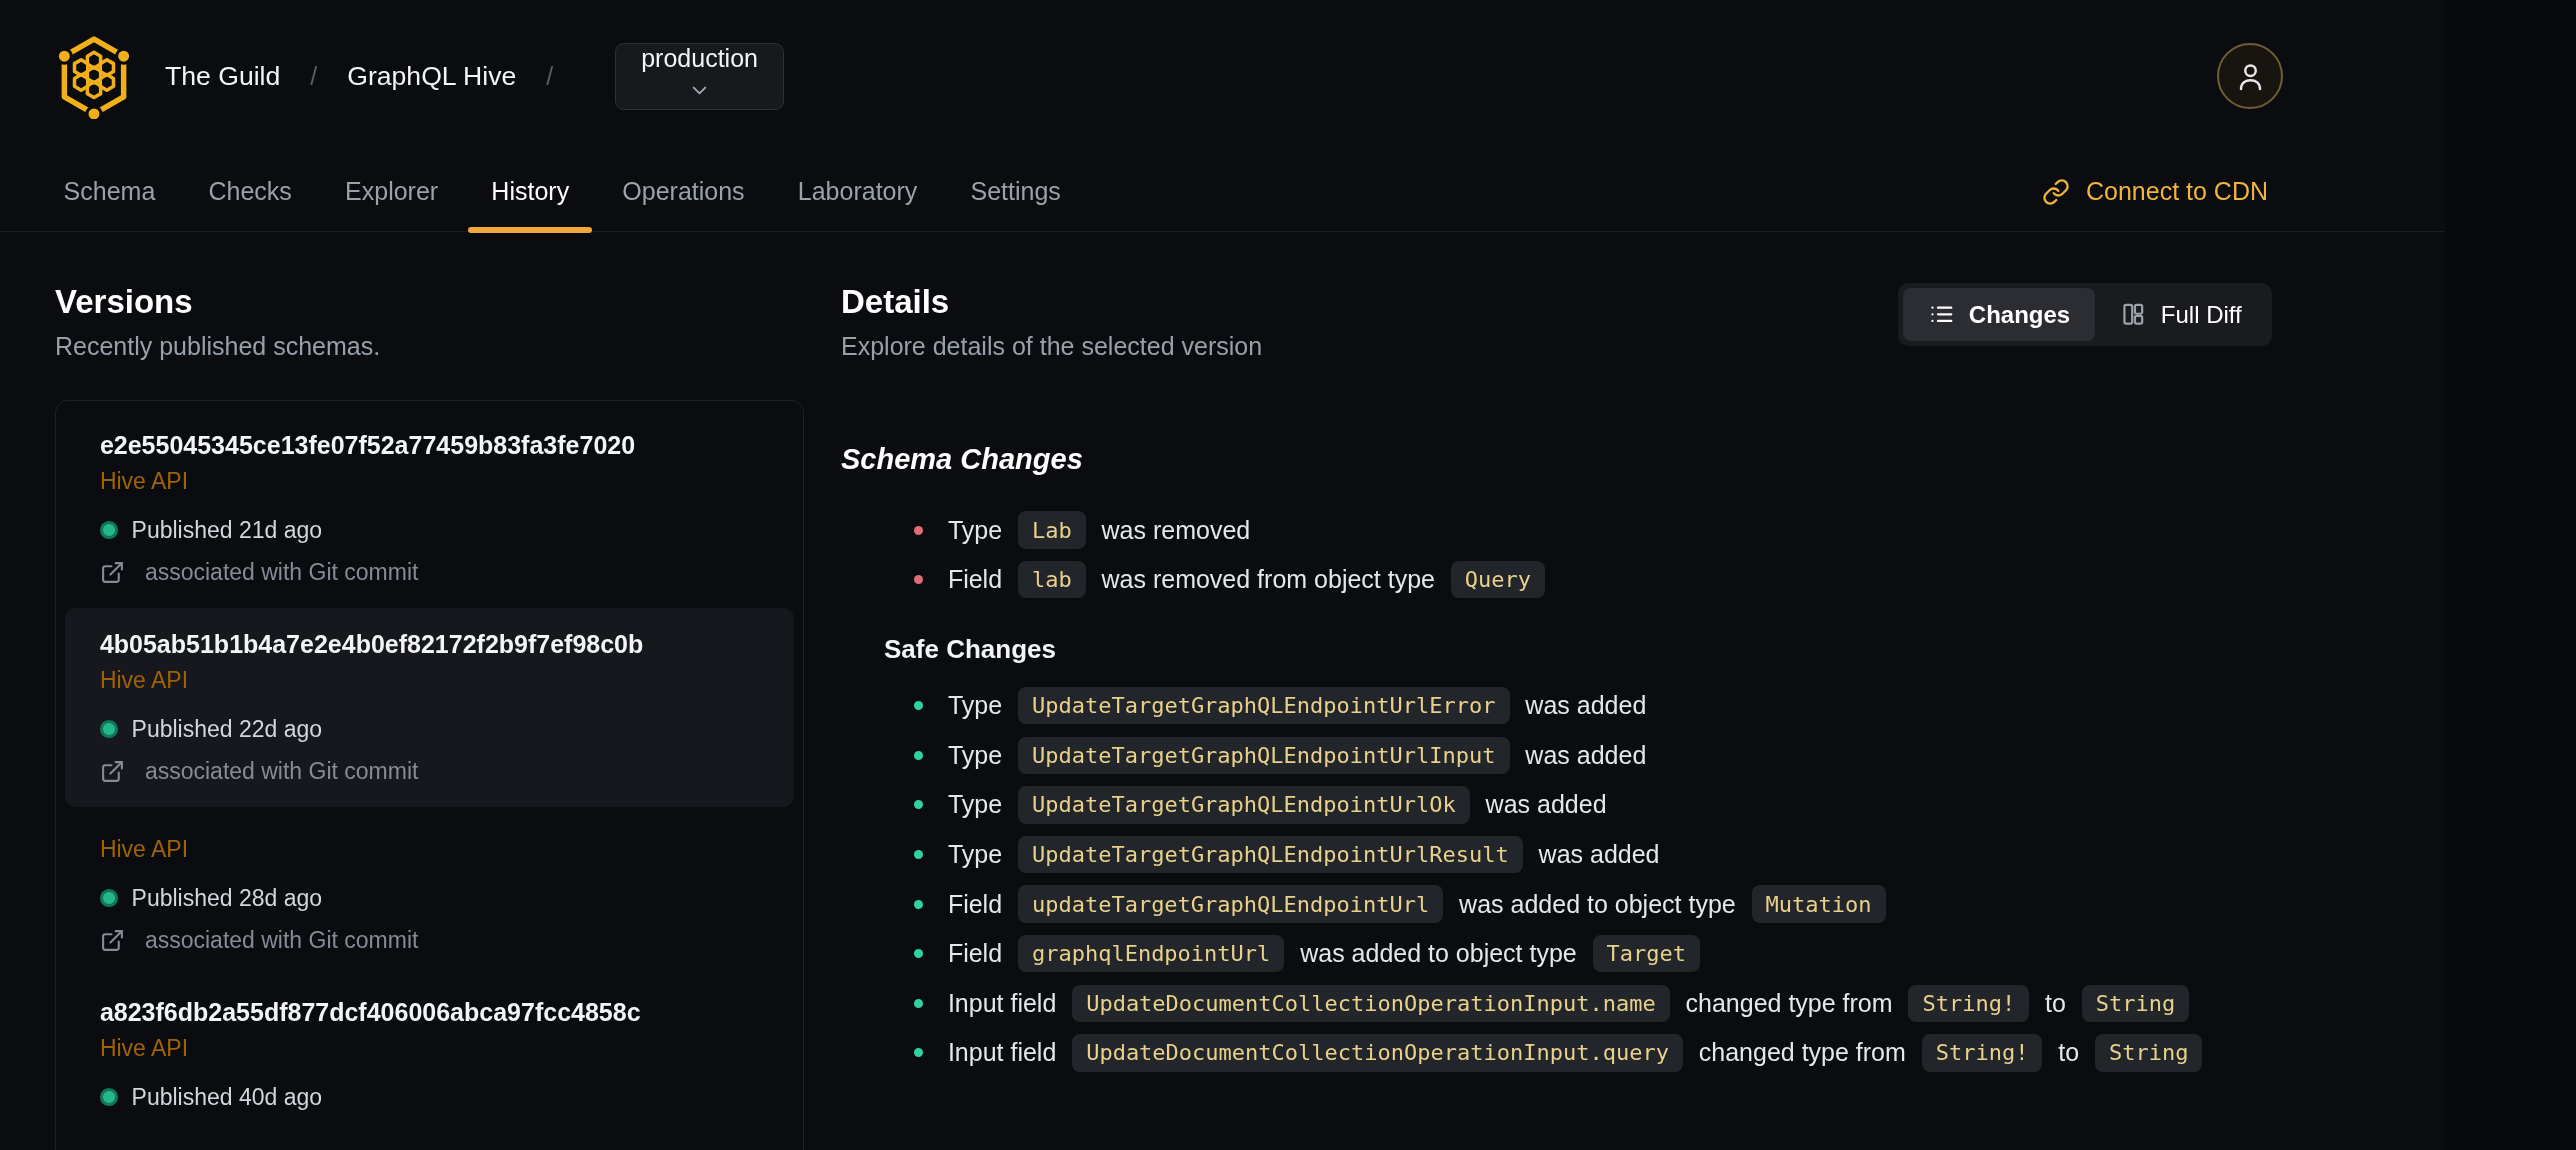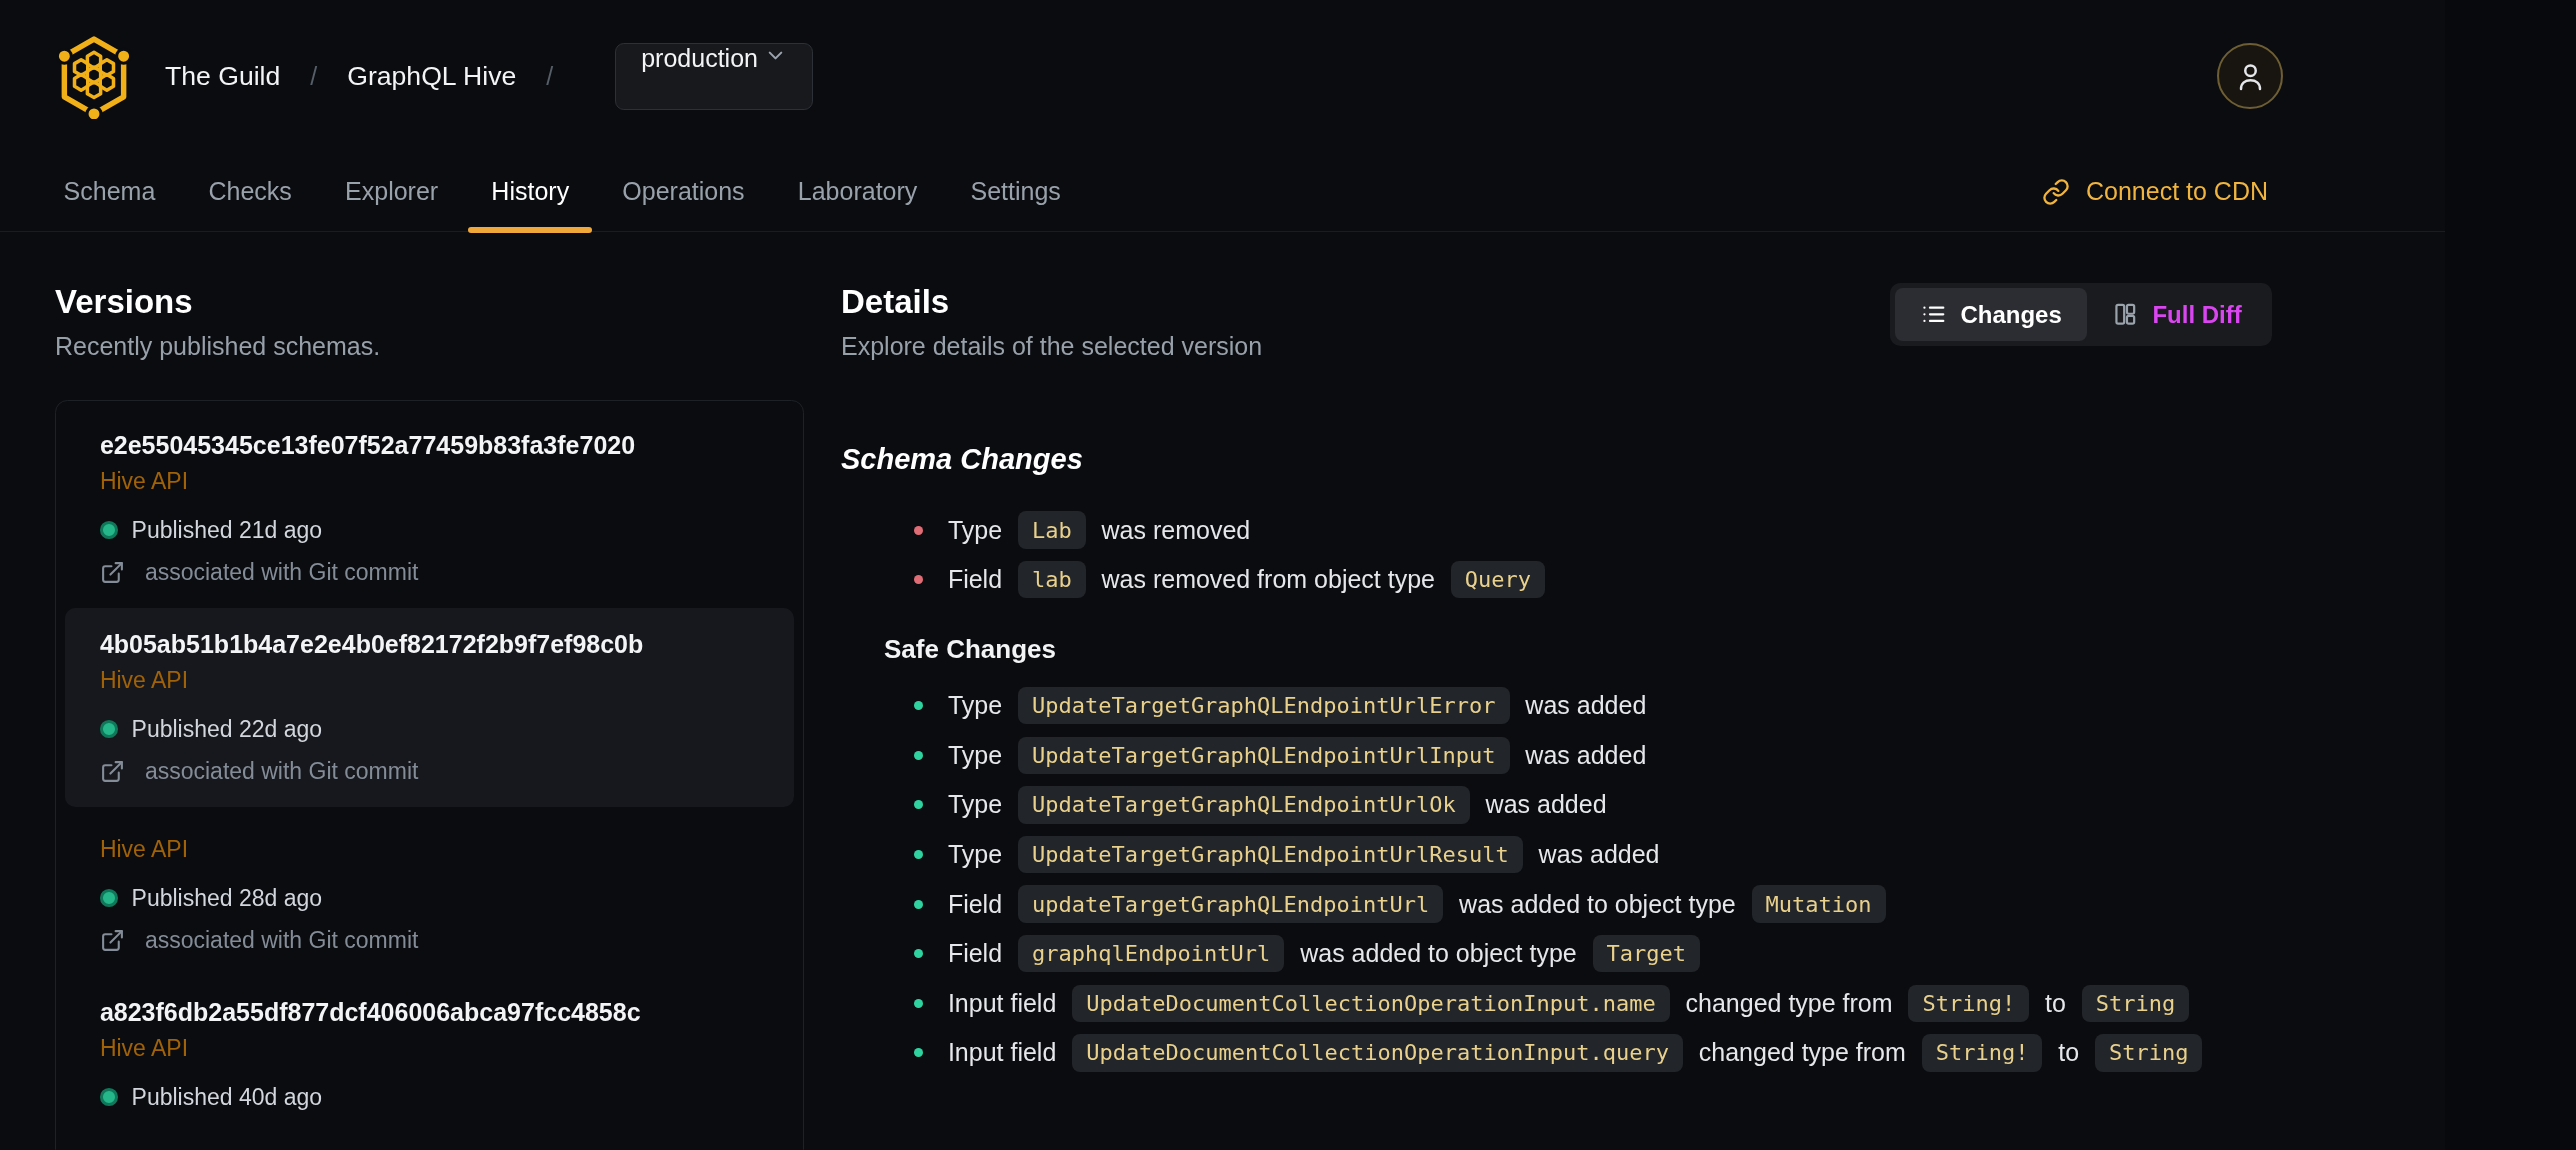"production" .target-select { align-items: flex-start -> center; flex-direction: none -> column }
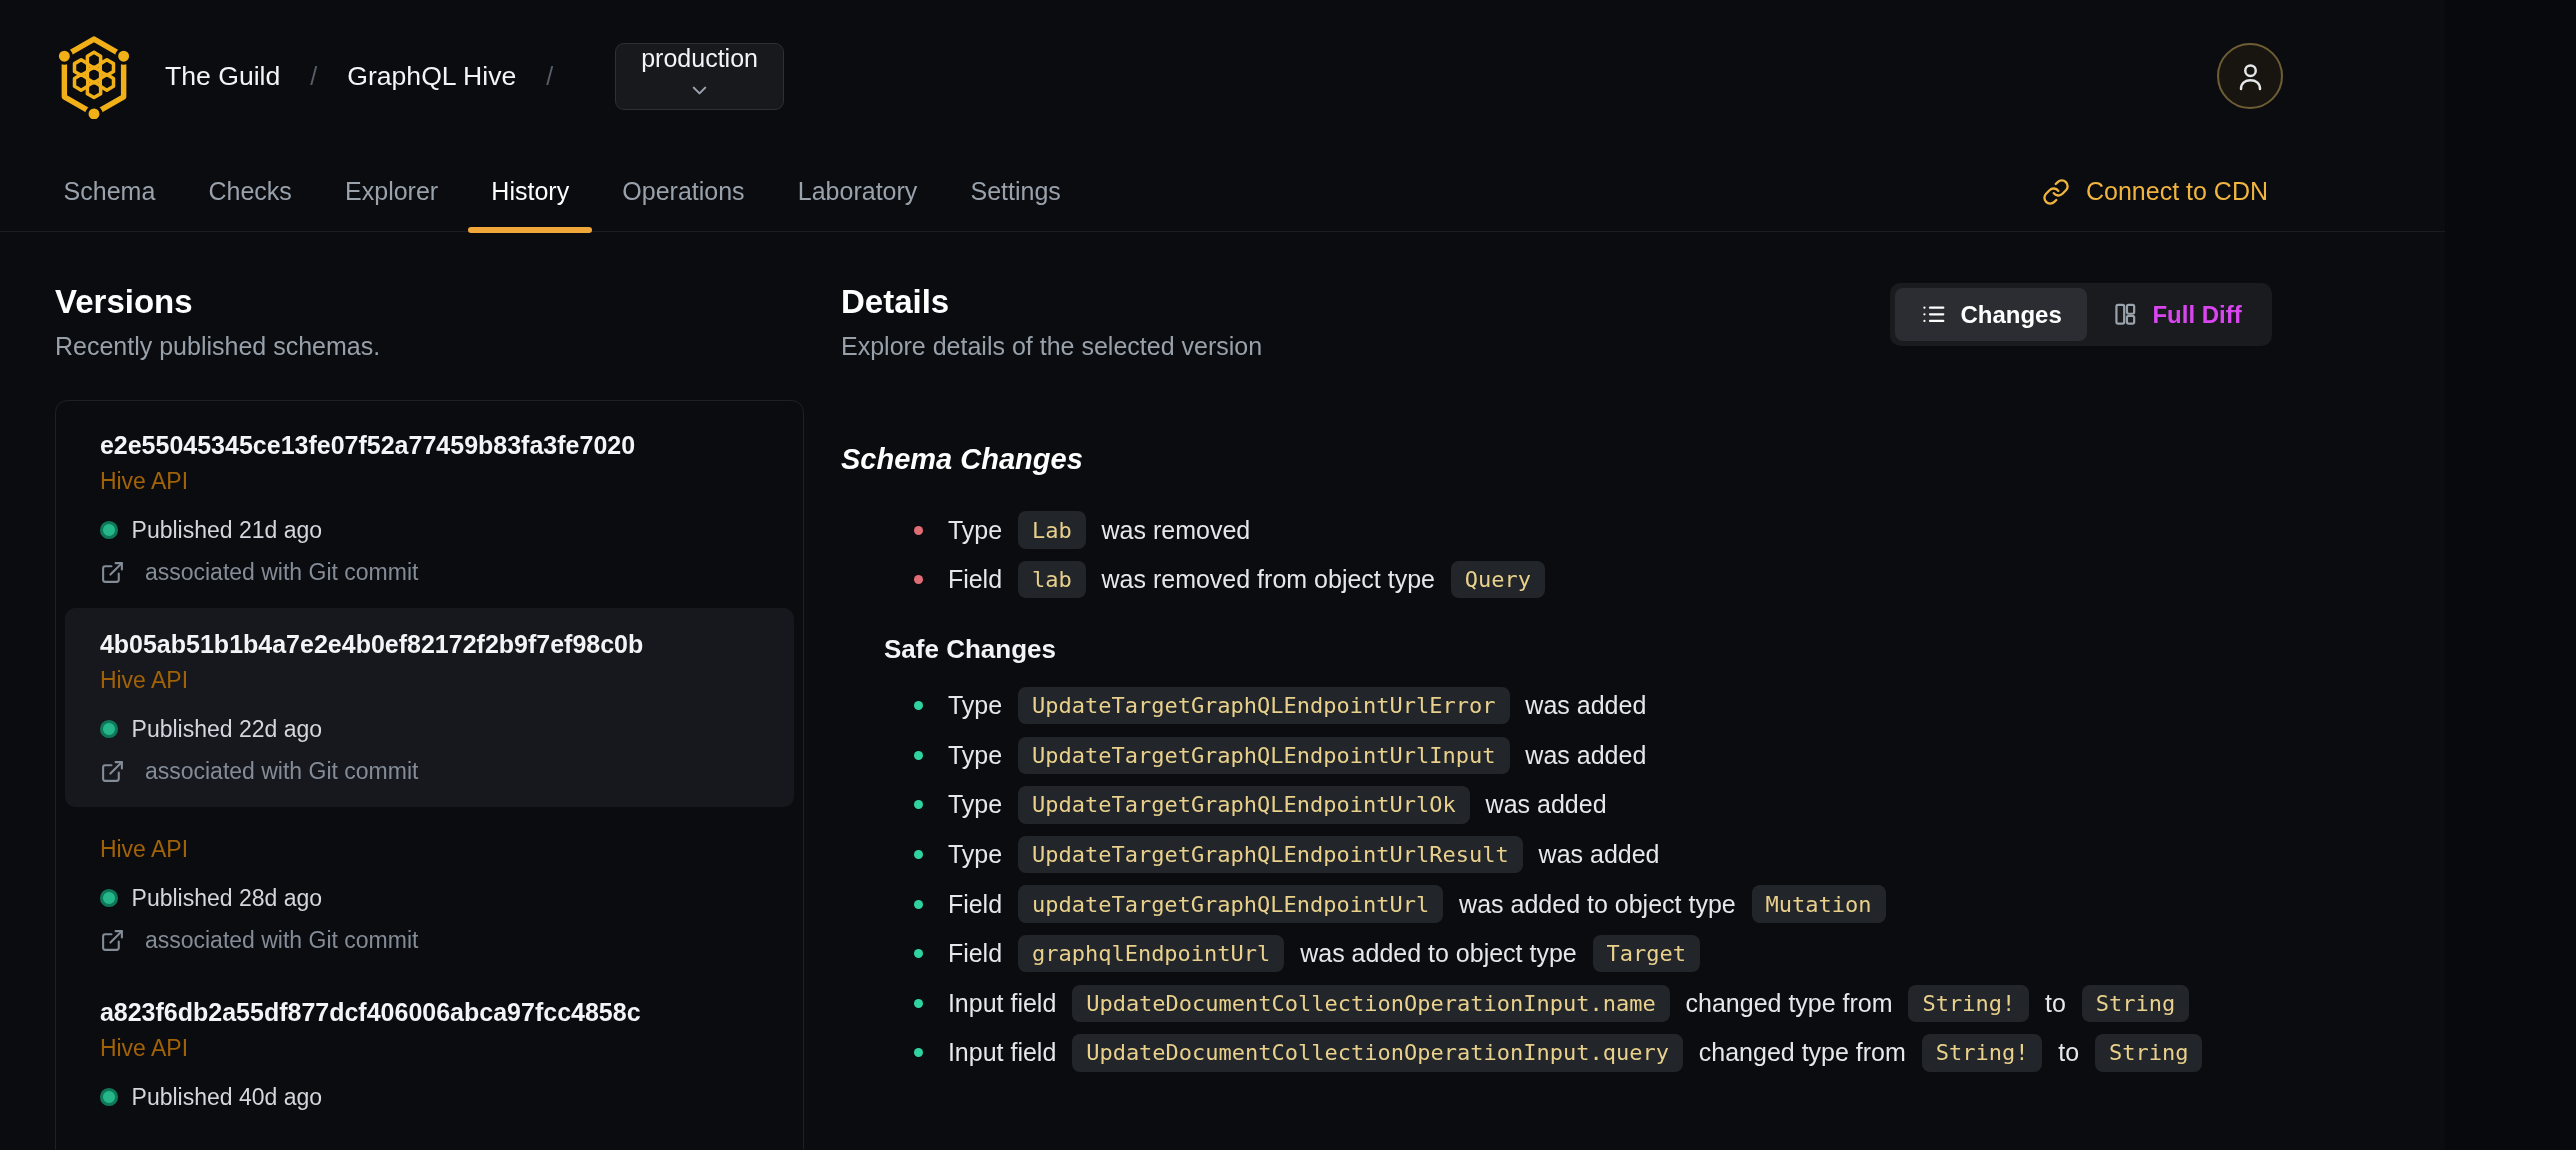"Full Diff" .toggle-btn { color: #d946ef -> #ffffff; font-weight: bold -> none }
